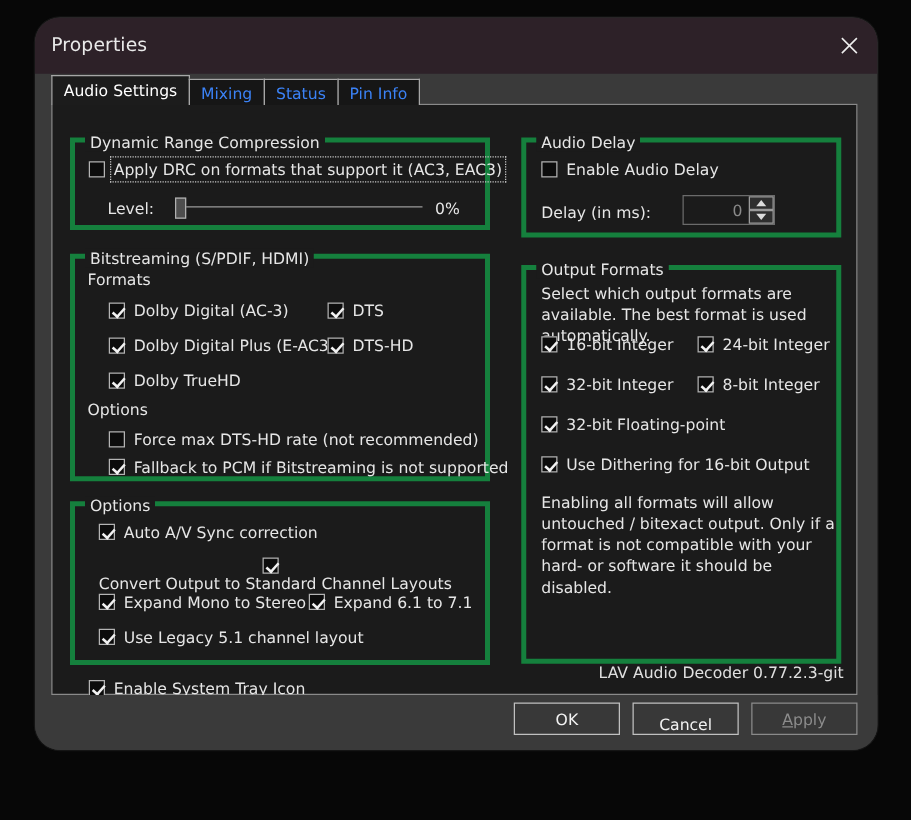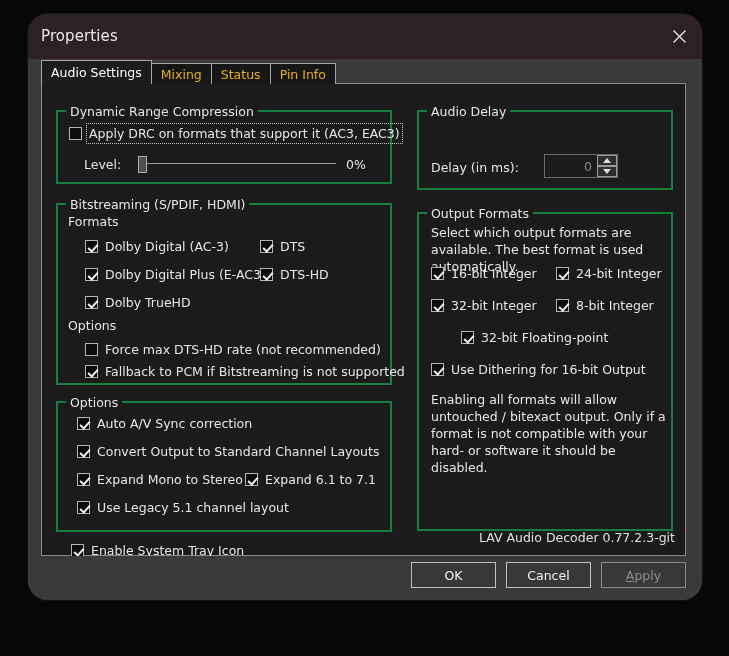"Mixing" .tab { color: #eab308 -> #3b82f6 }
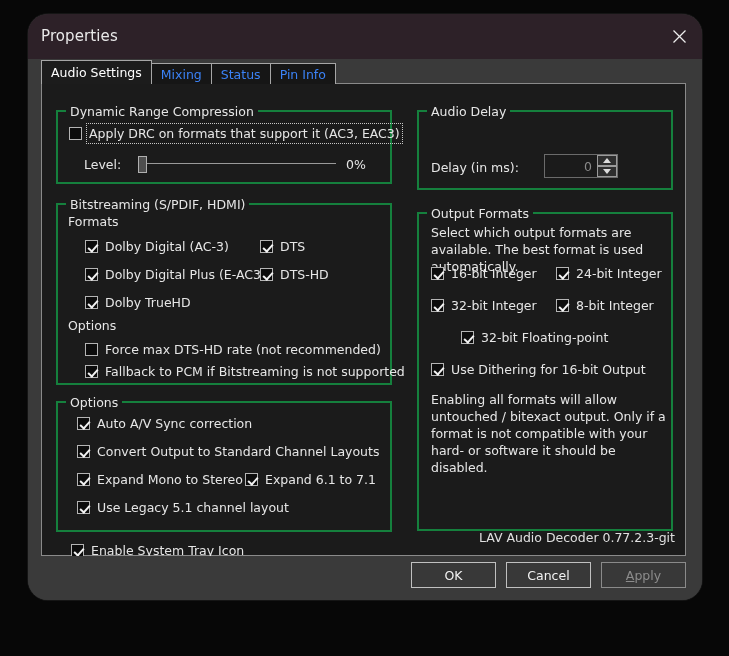"Dynamic Range Compression" .group { border: 2px solid #15803d -> 4px solid #15803d }
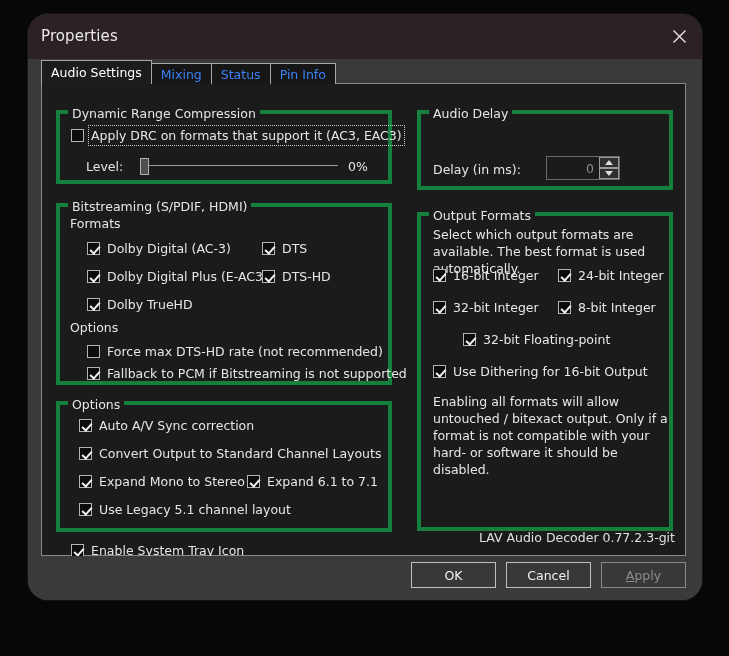"Enable Audio Delay" div.cb { html: none -> <div> <span></span> <span>Enable Audio Delay</span> </div> }
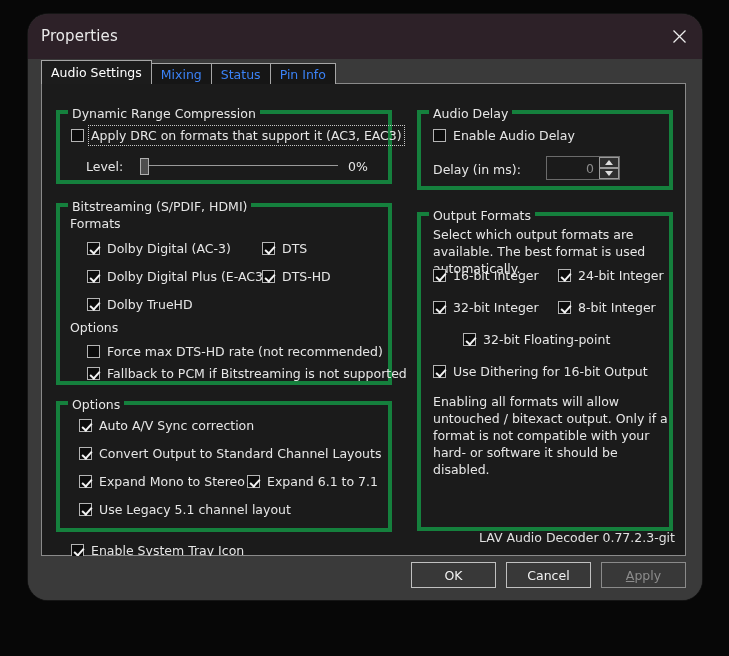"32-bit Floating-point" div.cb { margin-left: 30px -> none }
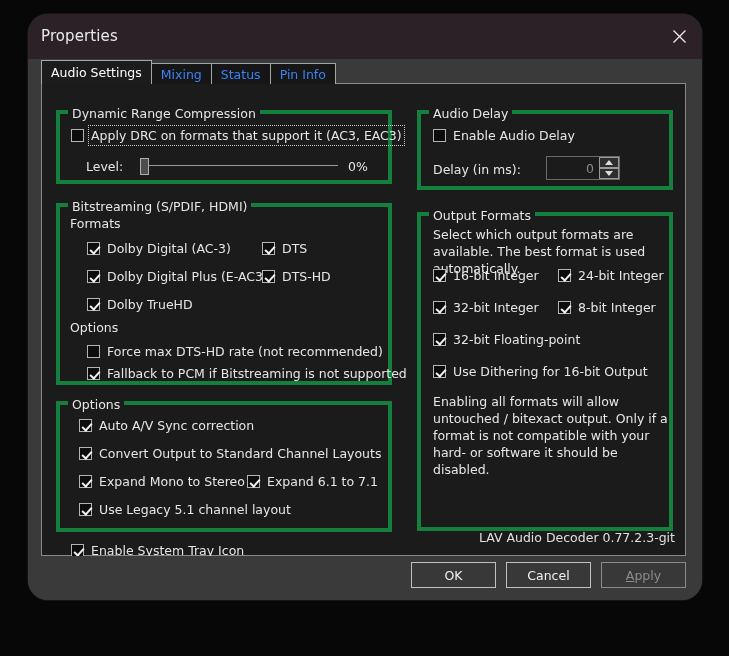"Convert Output to Standard Channel" div.cb { flex-direction: none -> column }
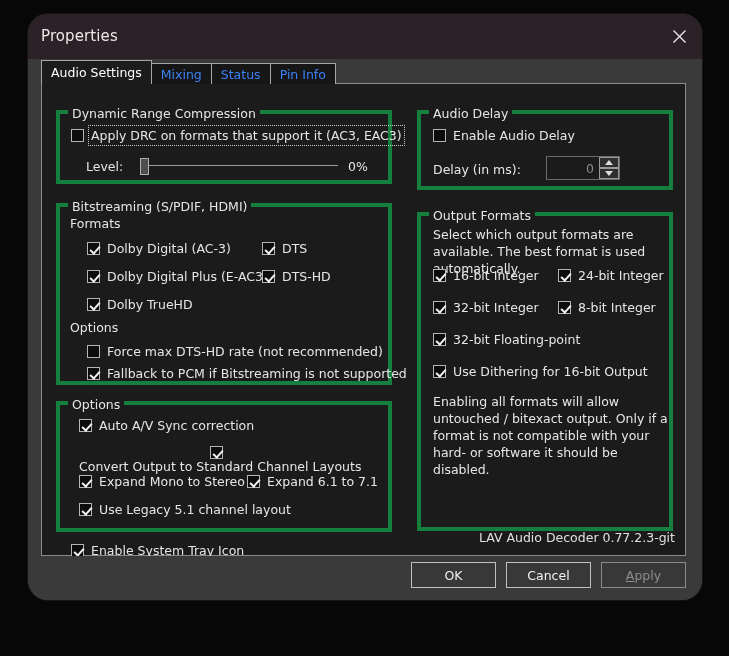"Cancel" div.btn { align-items: none -> flex-end }
